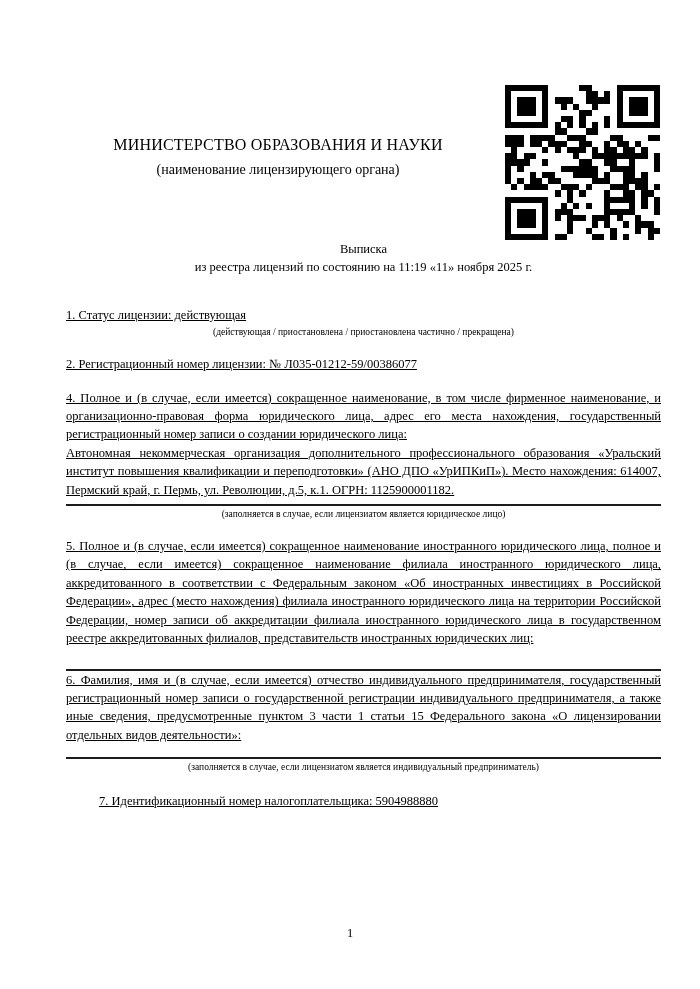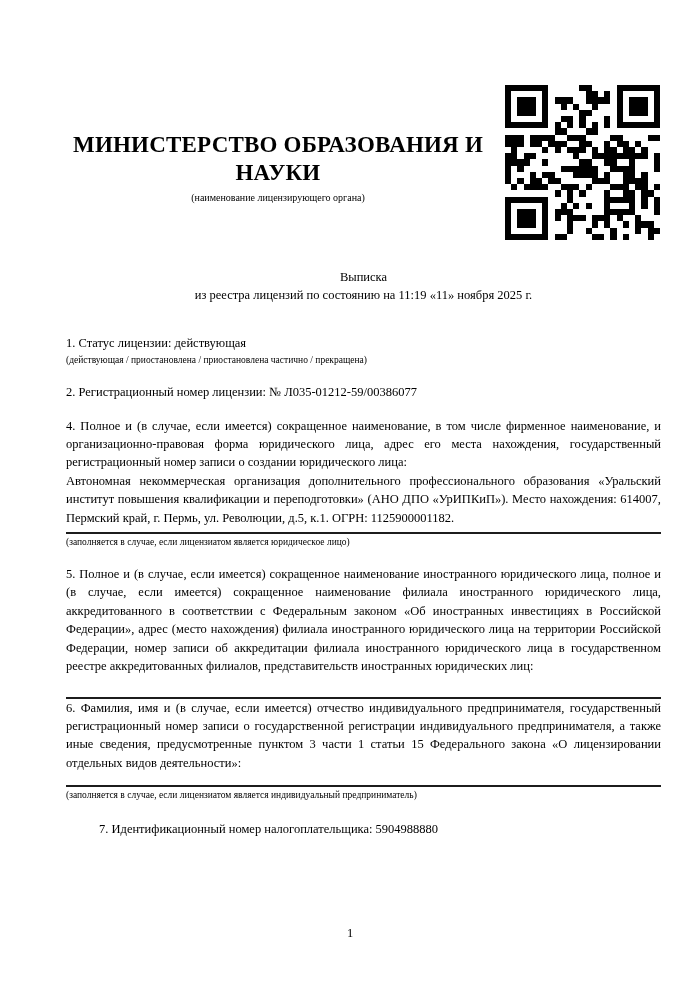"МИНИСТЕРСТВО ОБРАЗОВАНИЯ И НАУКИ" .ministry-title { font-size: 23px -> 16px; font-weight: bold -> normal }
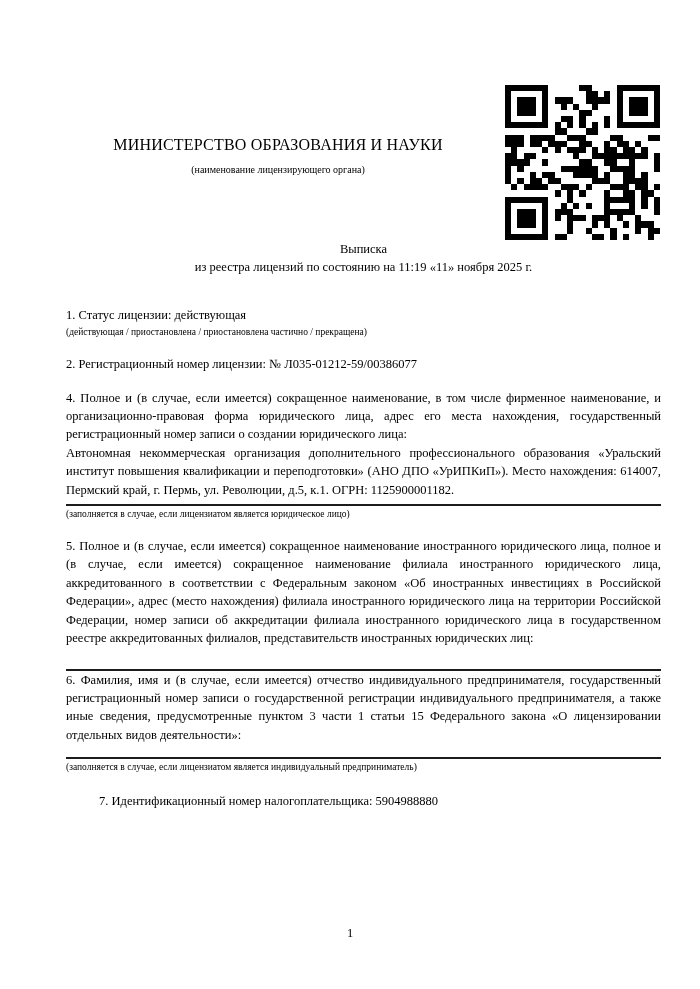"(наименование лицензирующего органа)" .ministry-subtitle { font-size: 10px -> 14px }
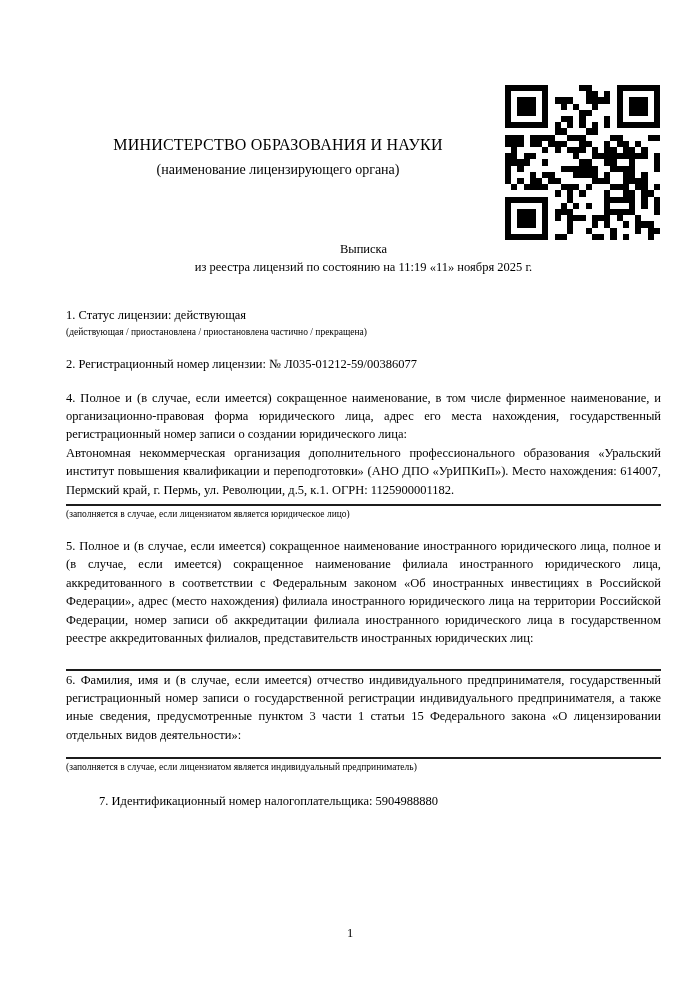"1. Статус лицензии: действующая" .item { text-decoration: none -> underline }
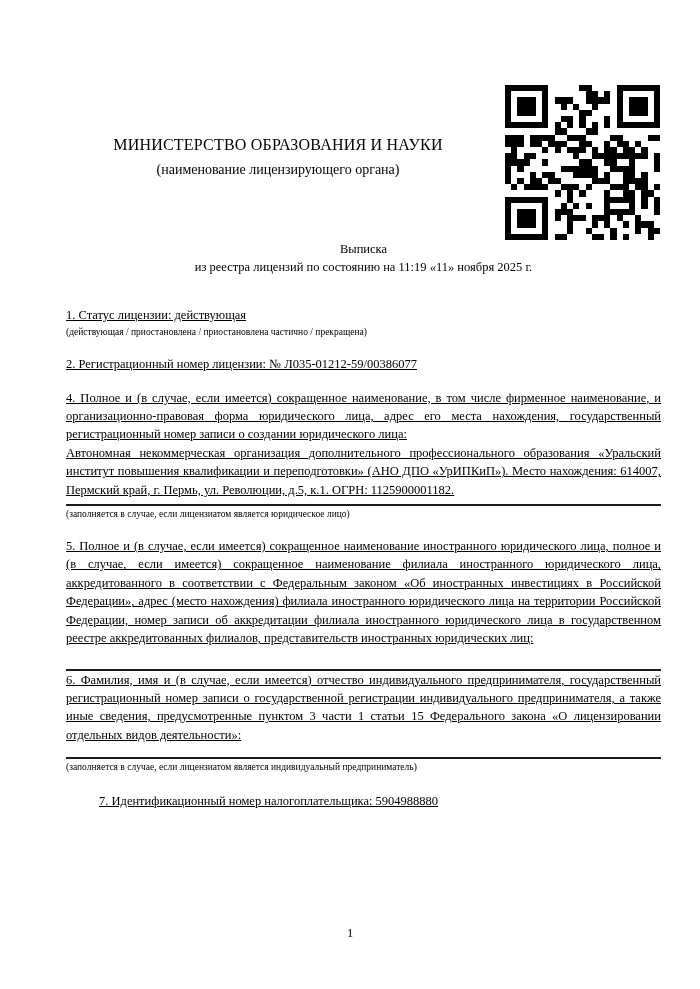"(действующая / приостановлена /" .caption { text-align: left -> center }
